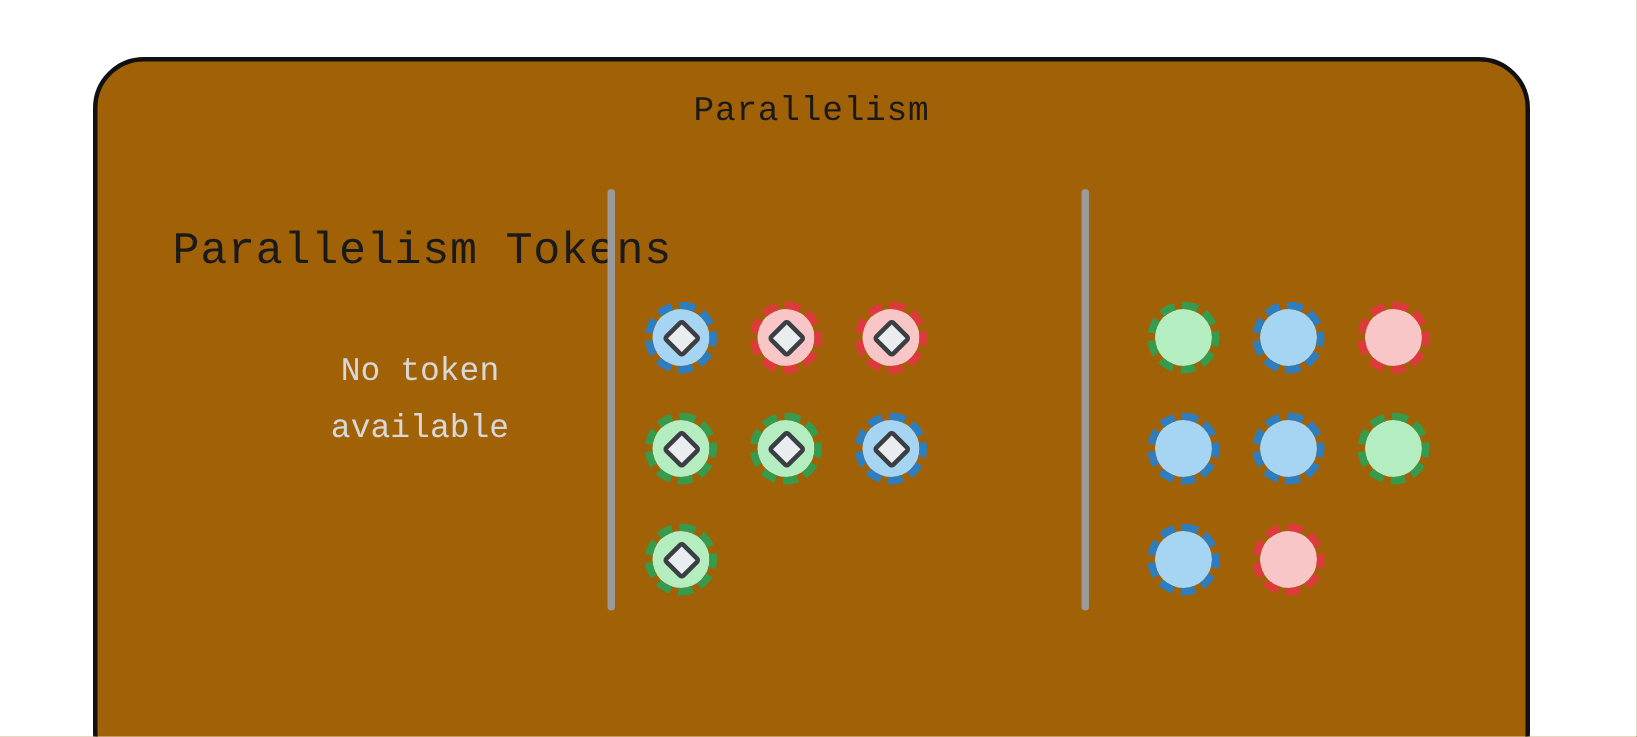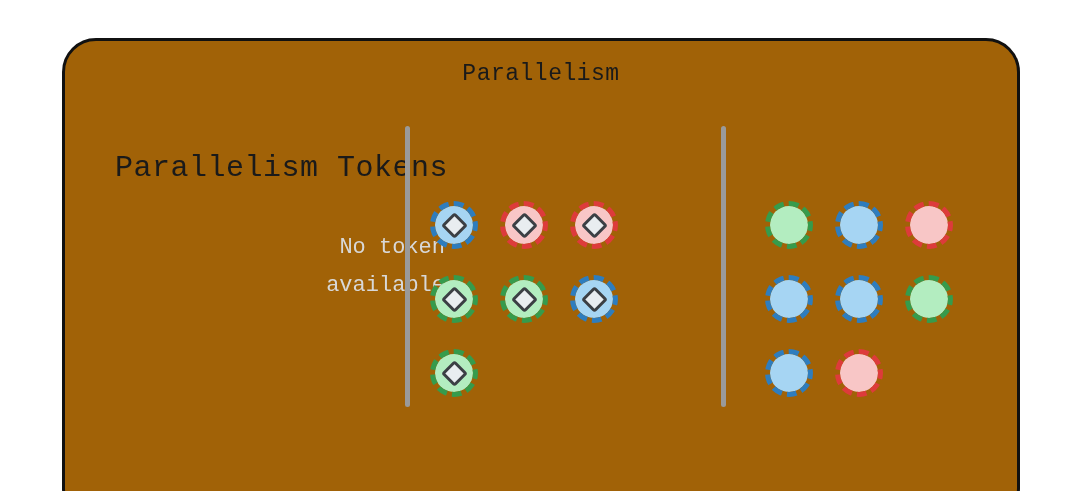"No token" #tokens-empty { text-align: right -> center }
